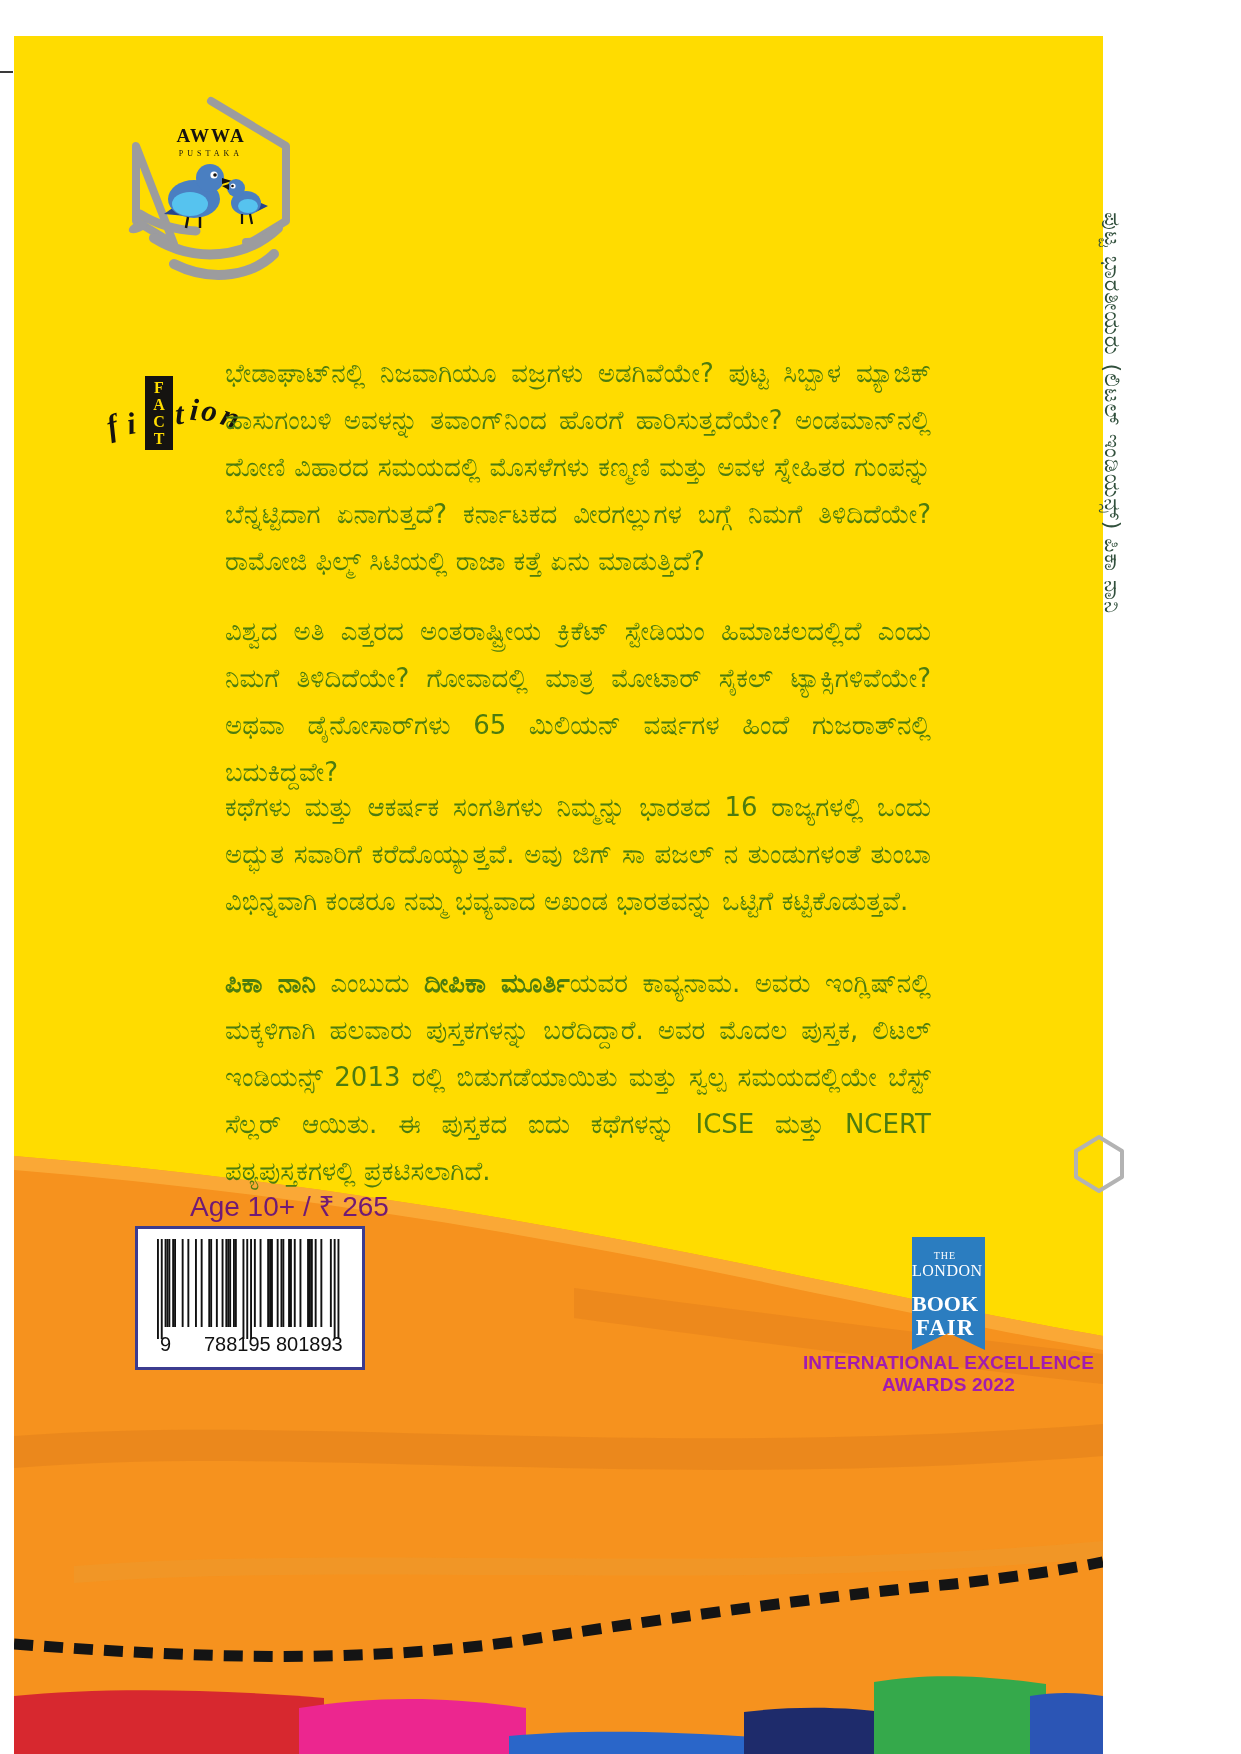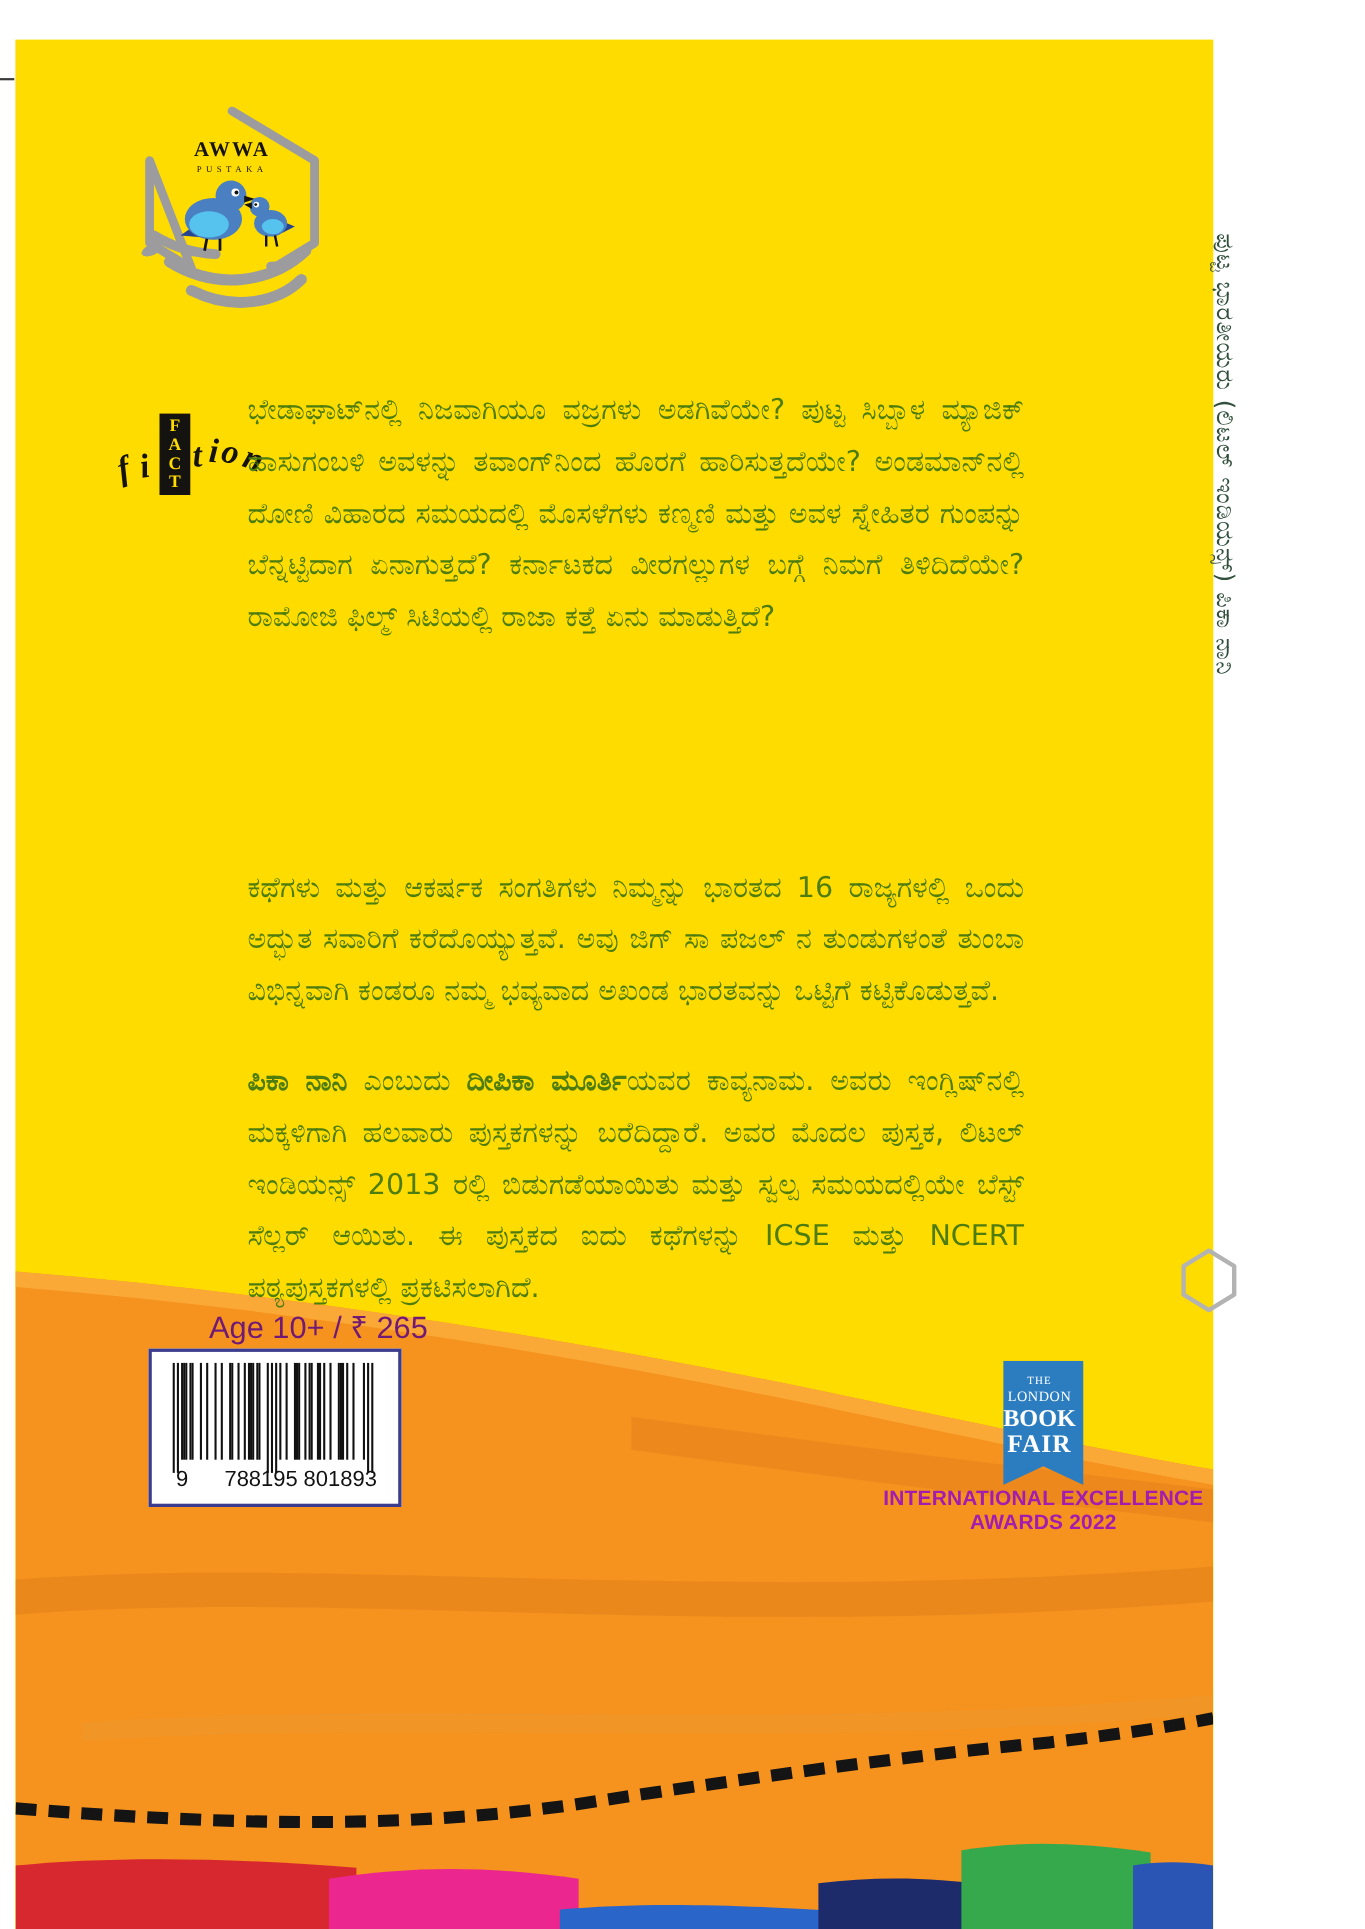"ವಿಶ್ವದ ಅತಿ ಎತ್ತರದ ಅಂತರಾಷ್ಟ್ರೀಯ ಕ್ರಿಕೆಟ್" p.kn-para { html: none -> <p>ವಿಶ್ವದ ಅತಿ ಎತ್ತರದ ಅಂತರಾಷ್ಟ್ರೀಯ ಕ್ರಿಕೆಟ್ ಸ್ಟೇಡಿಯಂ ಹಿಮಾಚಲದಲ್ಲಿದೆ ಎಂದು ನಿಮಗೆ ತಿಳಿದಿದೆಯೇ? ಗೋವಾದಲ್ಲಿ ಮಾತ್ರ ಮೋಟಾರ್ ಸೈಕಲ್ ಟ್ಯಾಕ್ಸಿಗಳಿವೆಯೇ? ಅಥವಾ ಡೈನೋಸಾರ್‌ಗಳು 65 ಮಿಲಿಯನ್ ವರ್ಷಗಳ ಹಿಂದೆ ಗುಜರಾತ್‌ನಲ್ಲಿ ಬದುಕಿದ್ದವೇ?</p> }
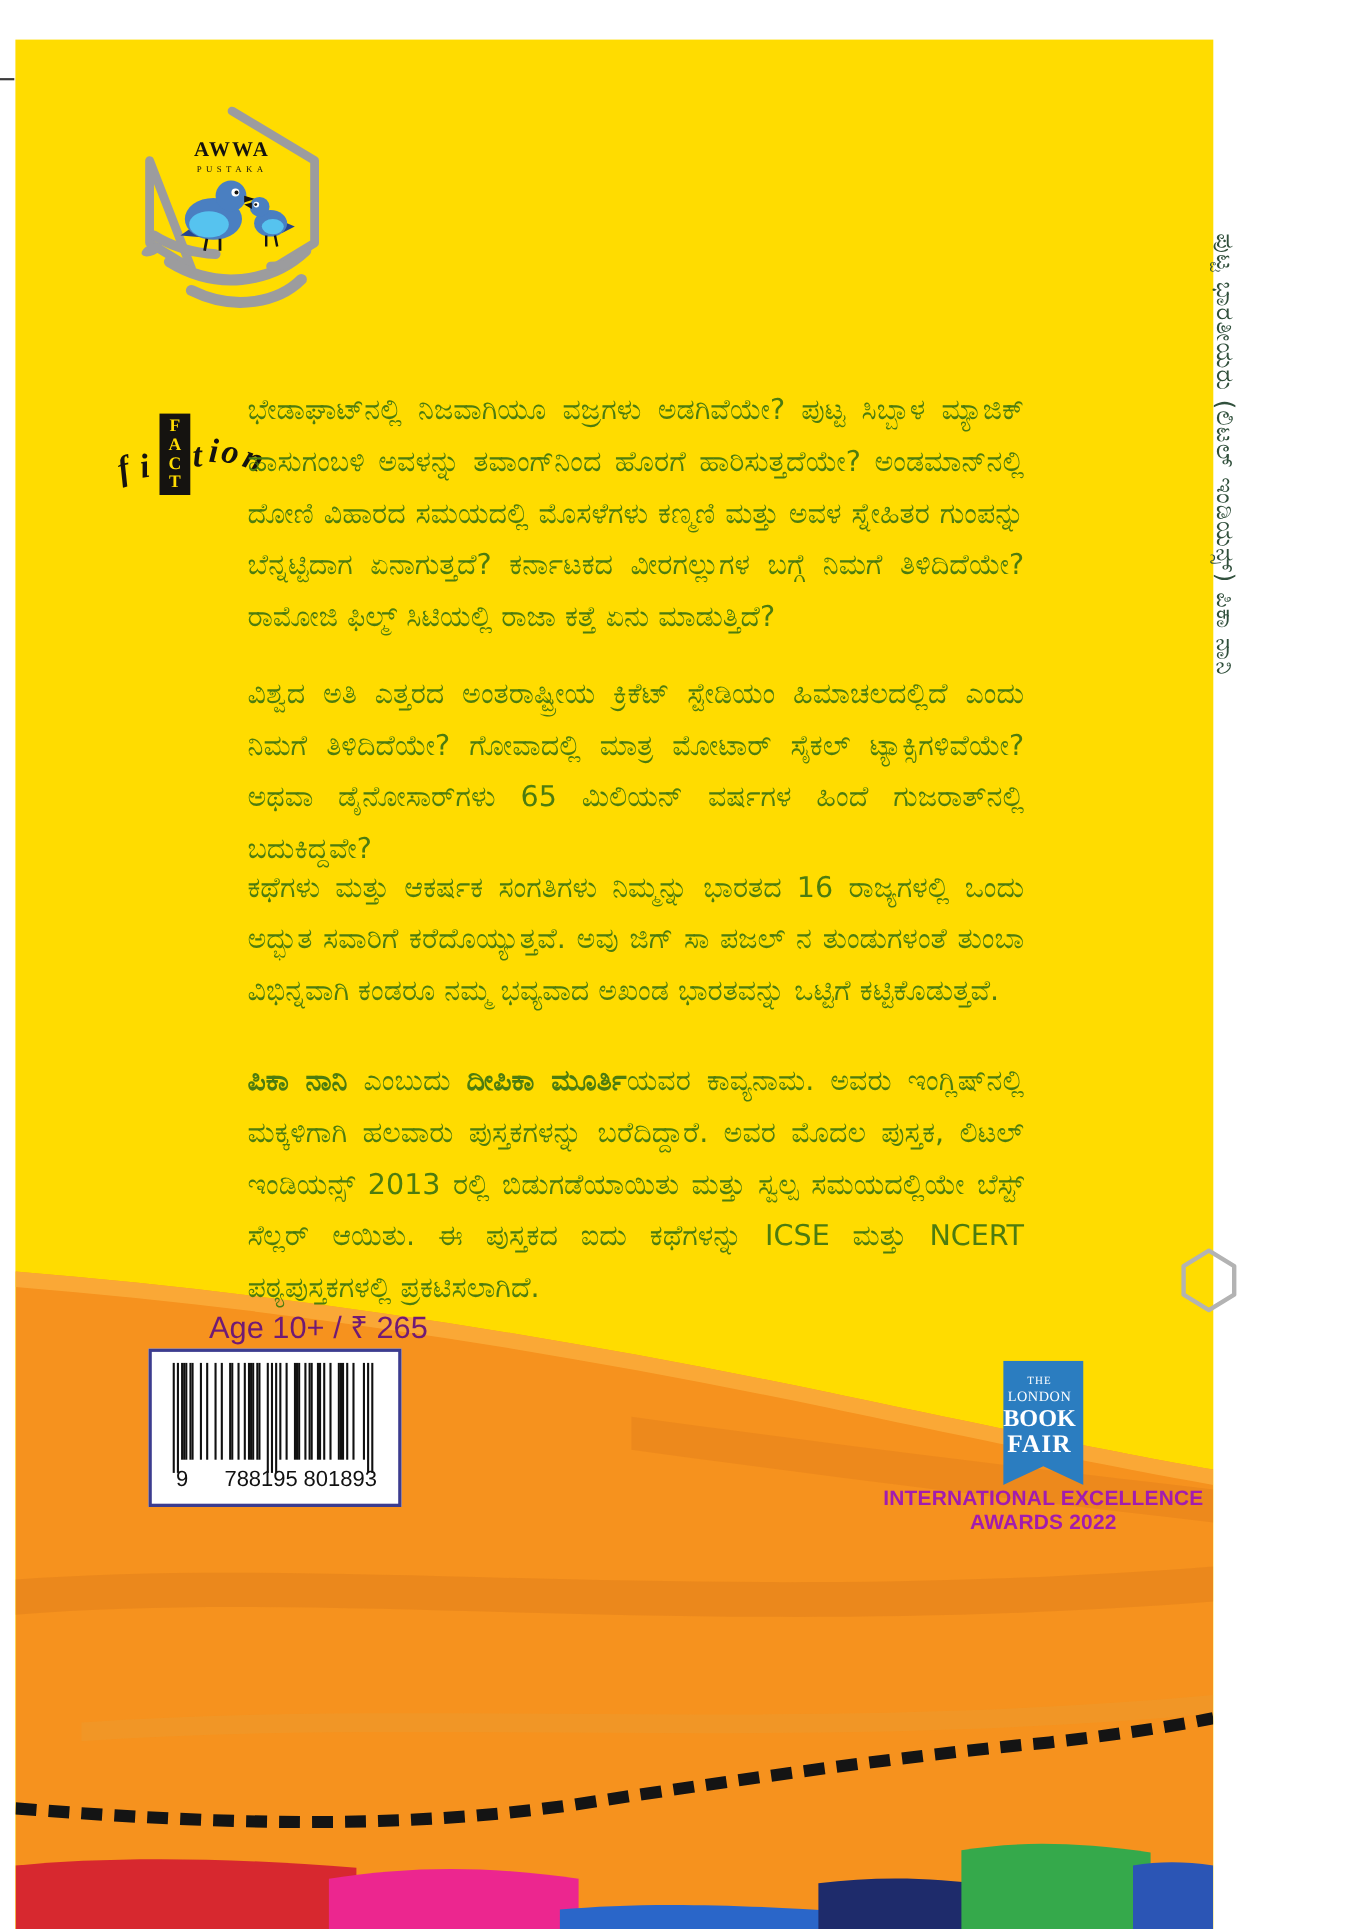"LONDON" .lbf-text .t2 { font-size: 13px -> 16px; margin-bottom: 2px -> 14px }
